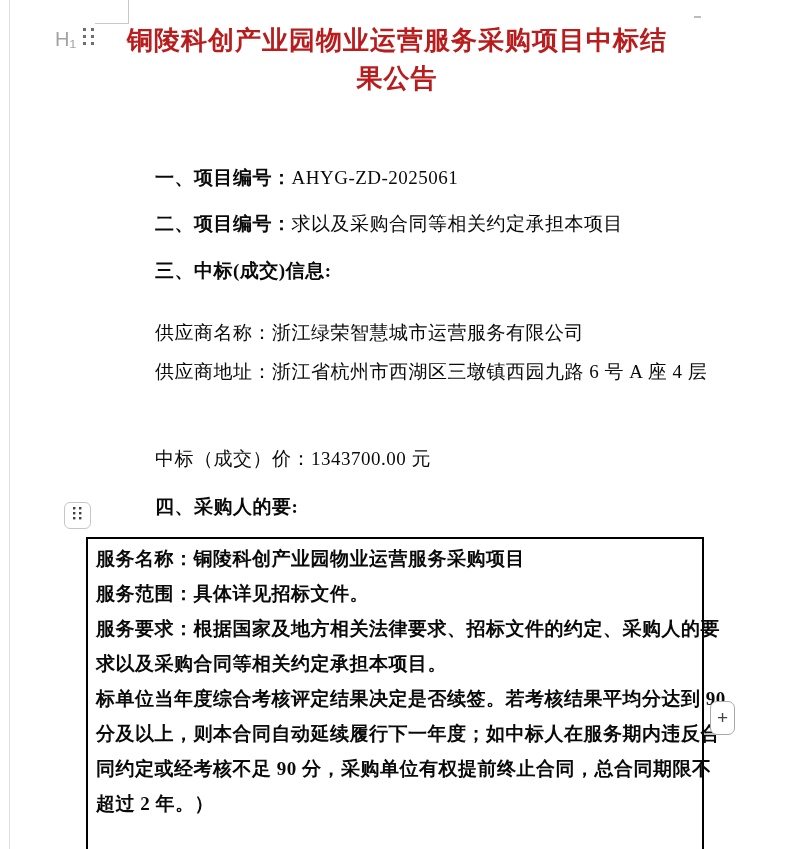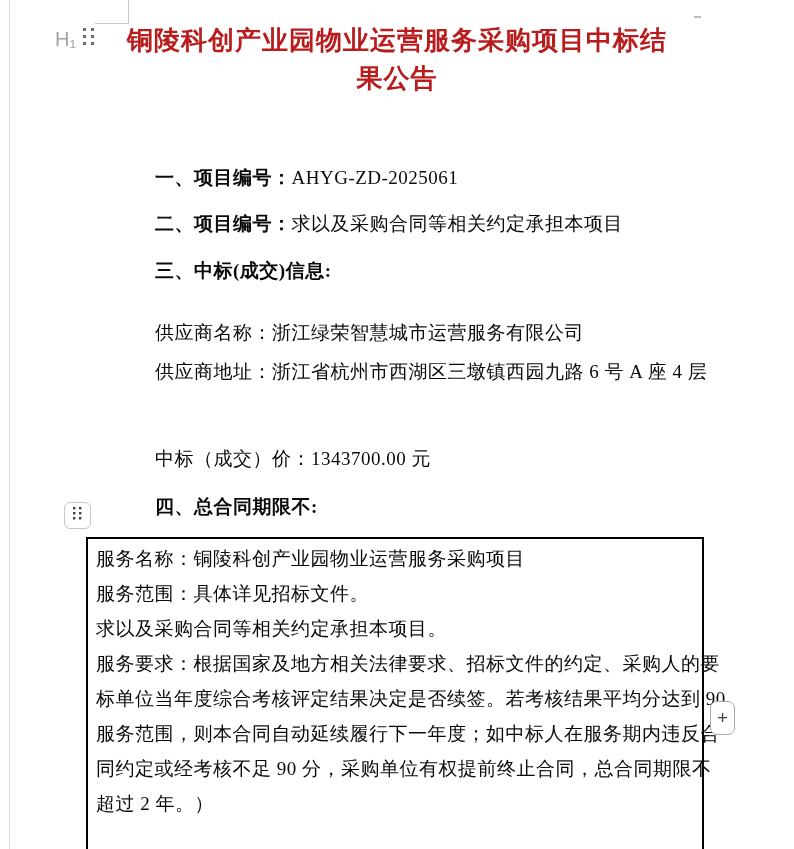"四、总合同期限不:" div.line { text: 总合同期限不 -> 采购人的要 }
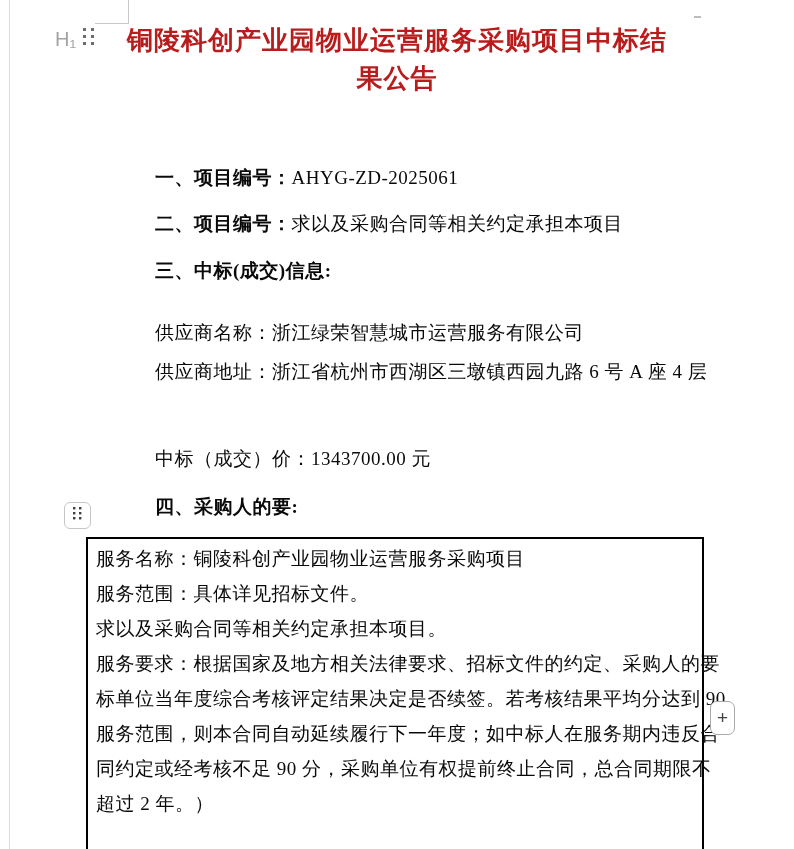"服务名称：铜陵科创产业园物业运营服务采购项目" .info-table .trow { font-weight: none -> bold }
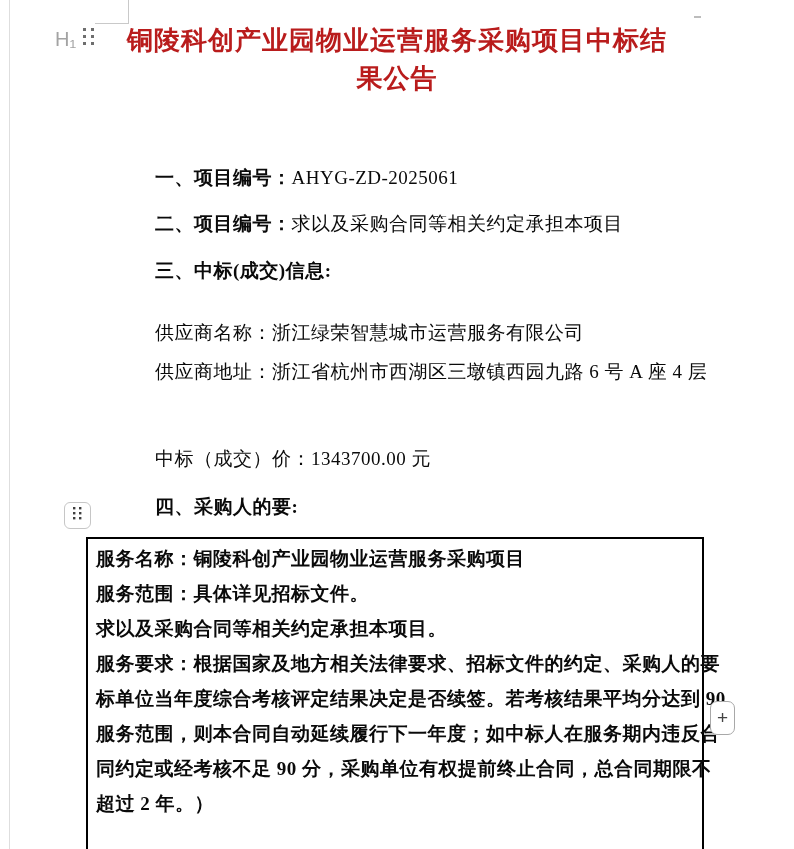"求以及采购合同等相关约定承担本项目。" div.trow { order: before "服务要求：根据国家及地方相关法律要求、招标文件的约定、采购人的要" -> after "服务要求：根据国家及地方相关法律要求、招标文件的约定、采购人的要" }
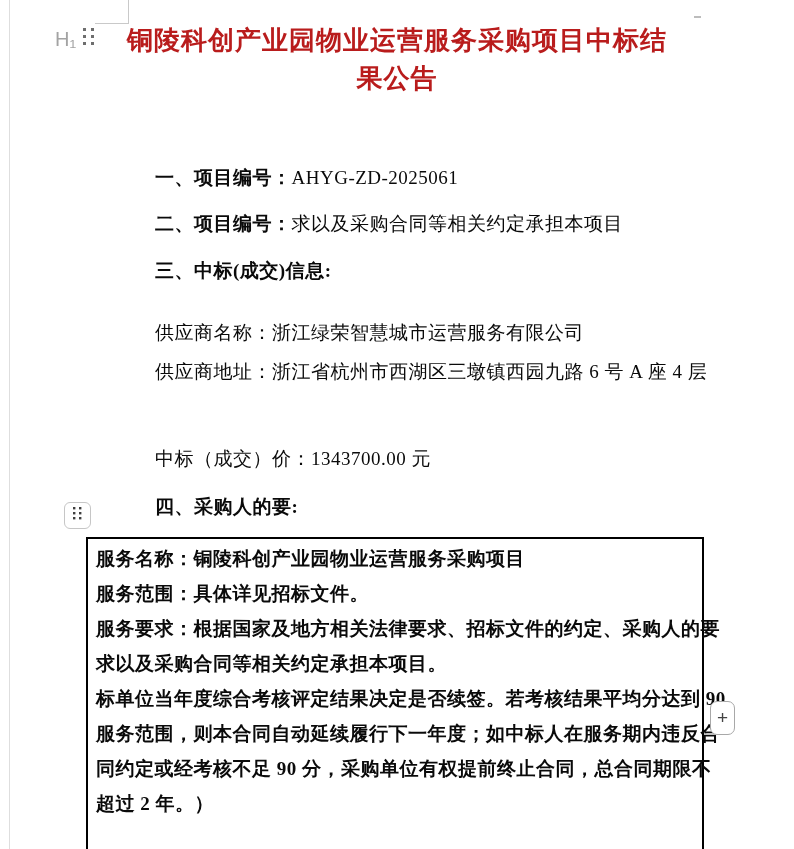"服务范围，则本合同自动延续履行下一年度；如中标人在服务期内违反合" div.trow { text: 服务范围 -> 分及以上 }
